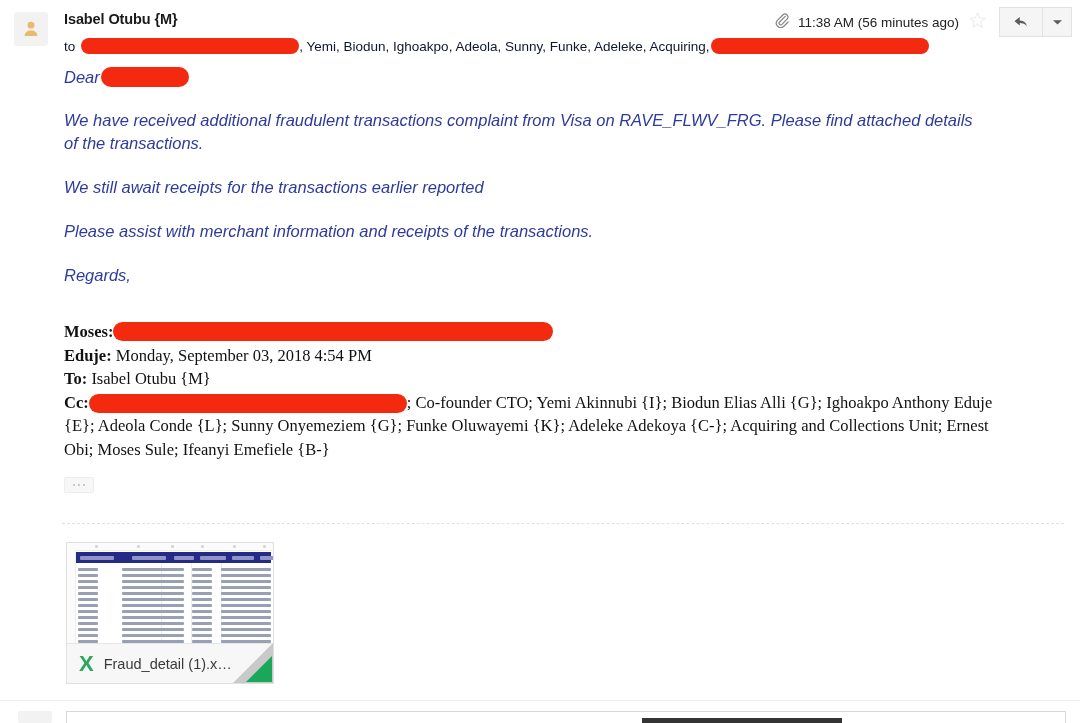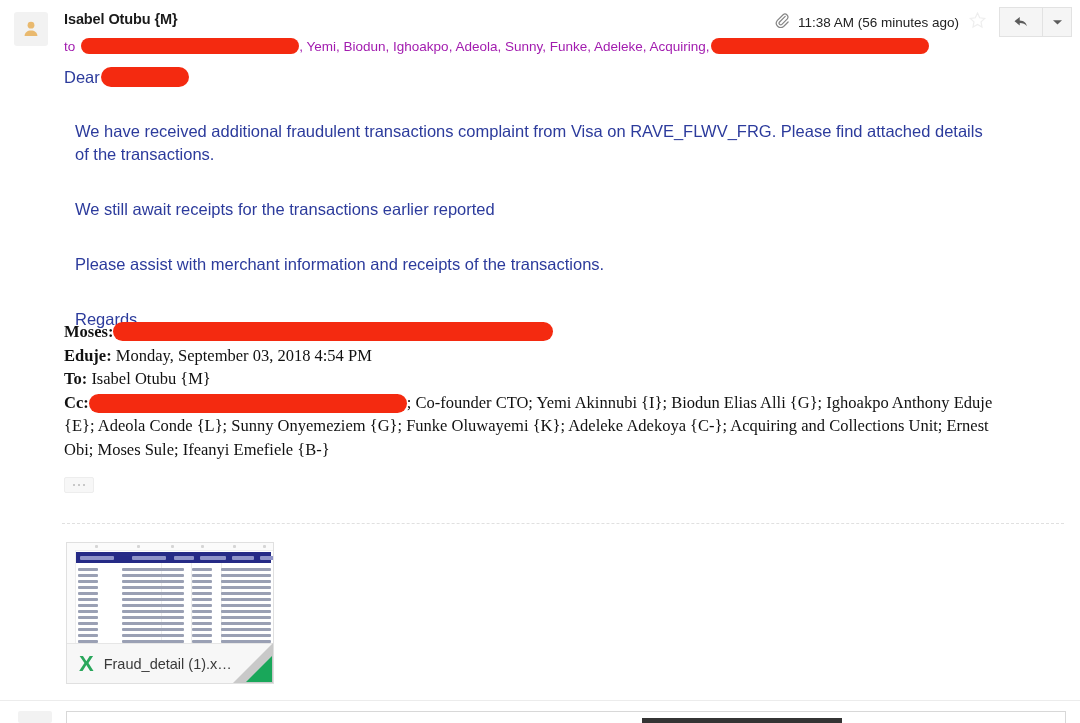"to" .recipients-line { color: #a21caf -> #0f172a }
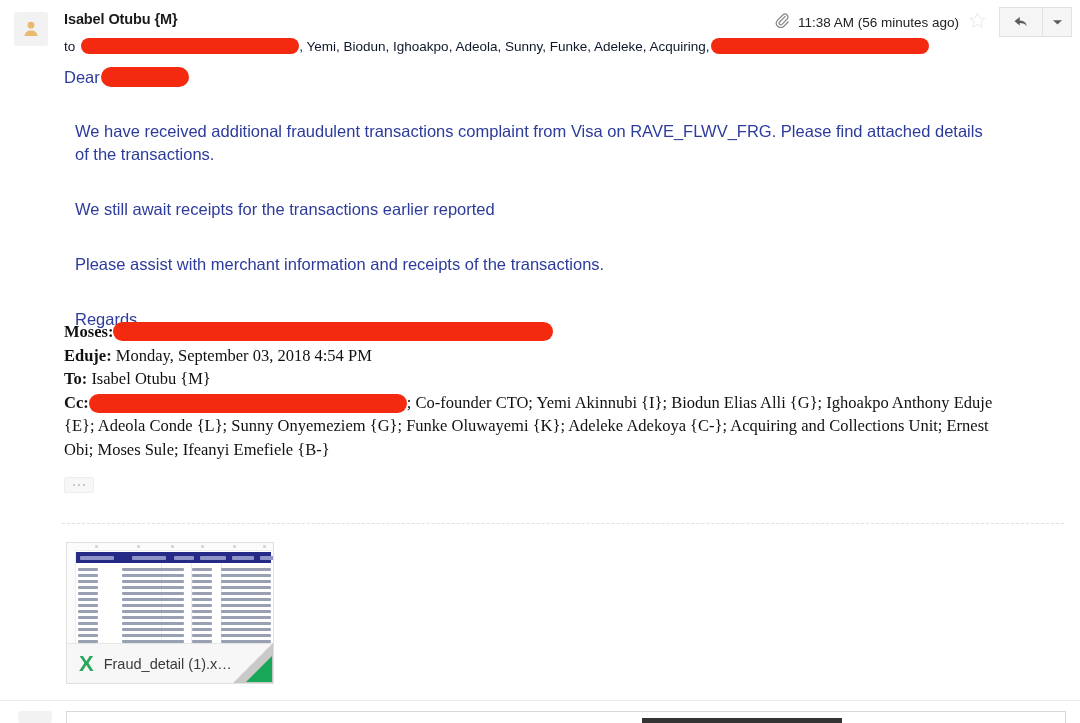"Dear" .body-wrap { font-style: none -> italic }
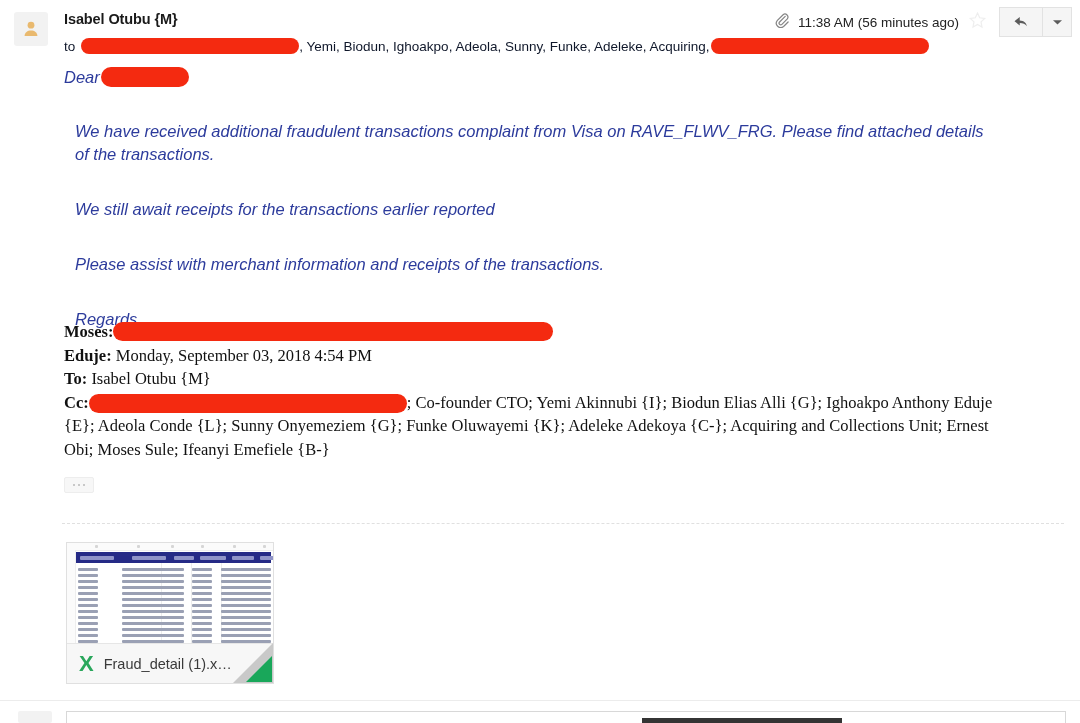"We have received additional fraudulent" .p-para { margin: 11px -> 0 }
